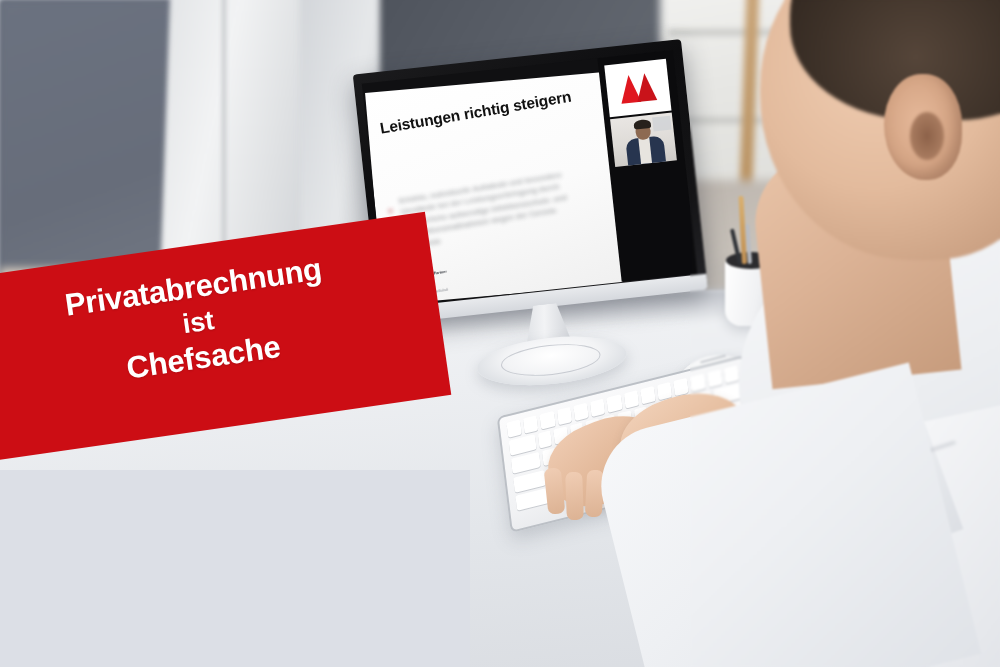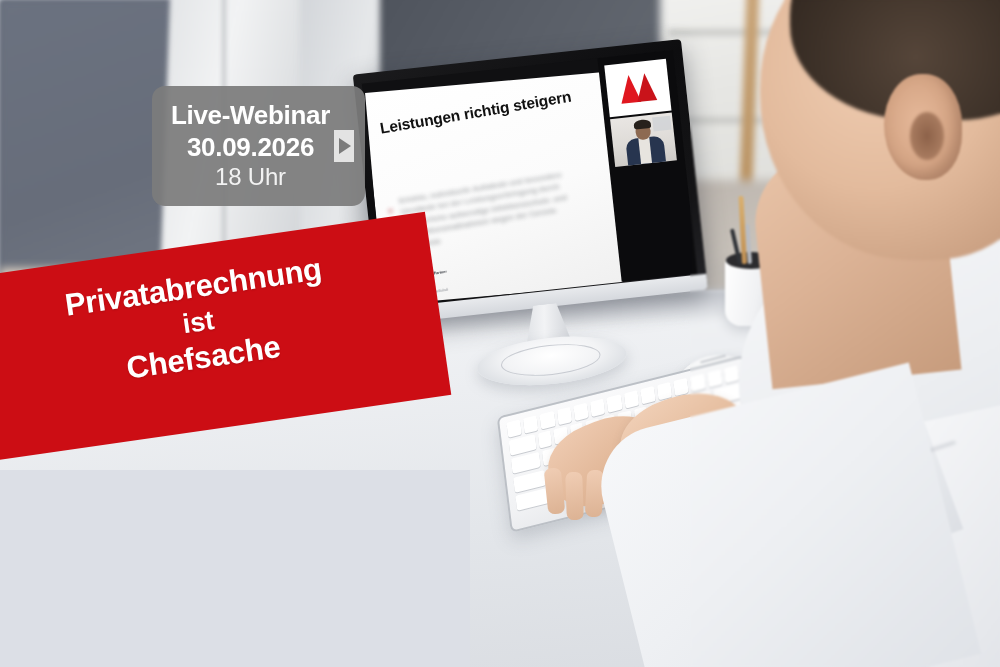"Live-Webinar" div.badge { html: <div> <div>Live-Webinar</div> <div>30.09.2026</div> <div>18 Uhr</div> <div> <span></span> </div> </div> -> none }
